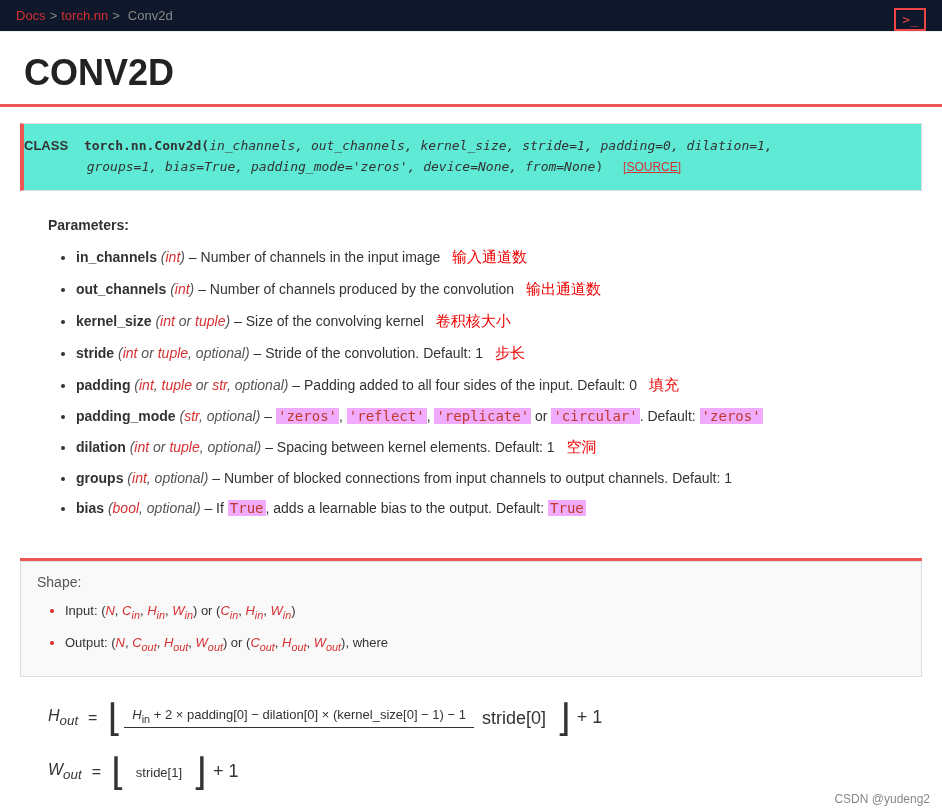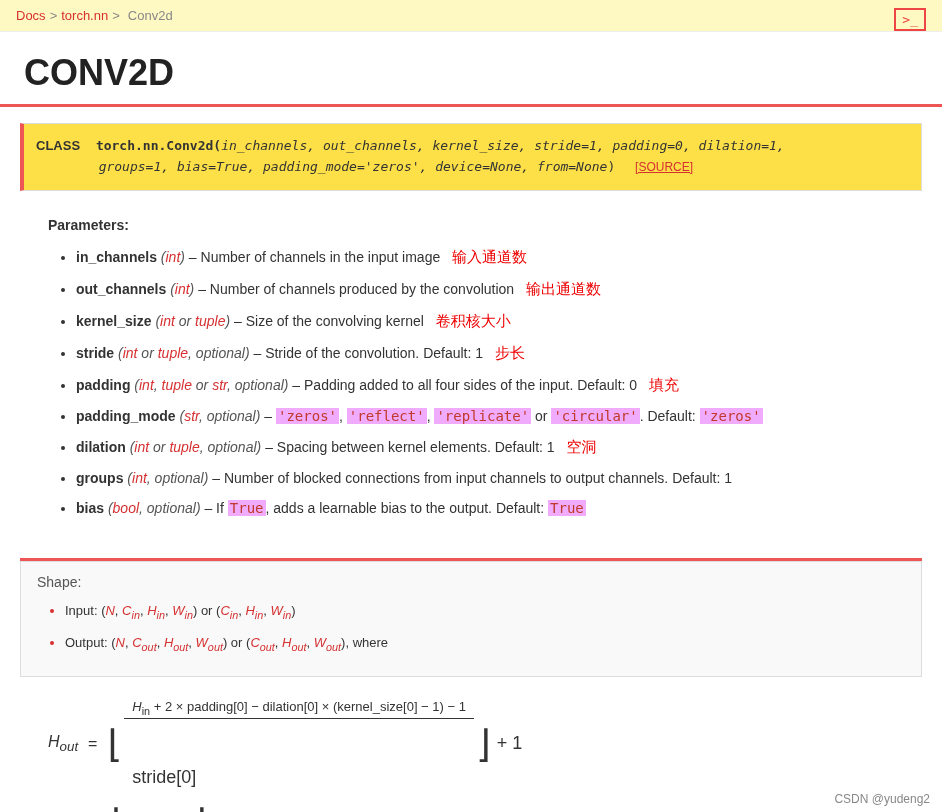"Docs" .breadcrumb { background: #fef9c3 -> #0f172a }
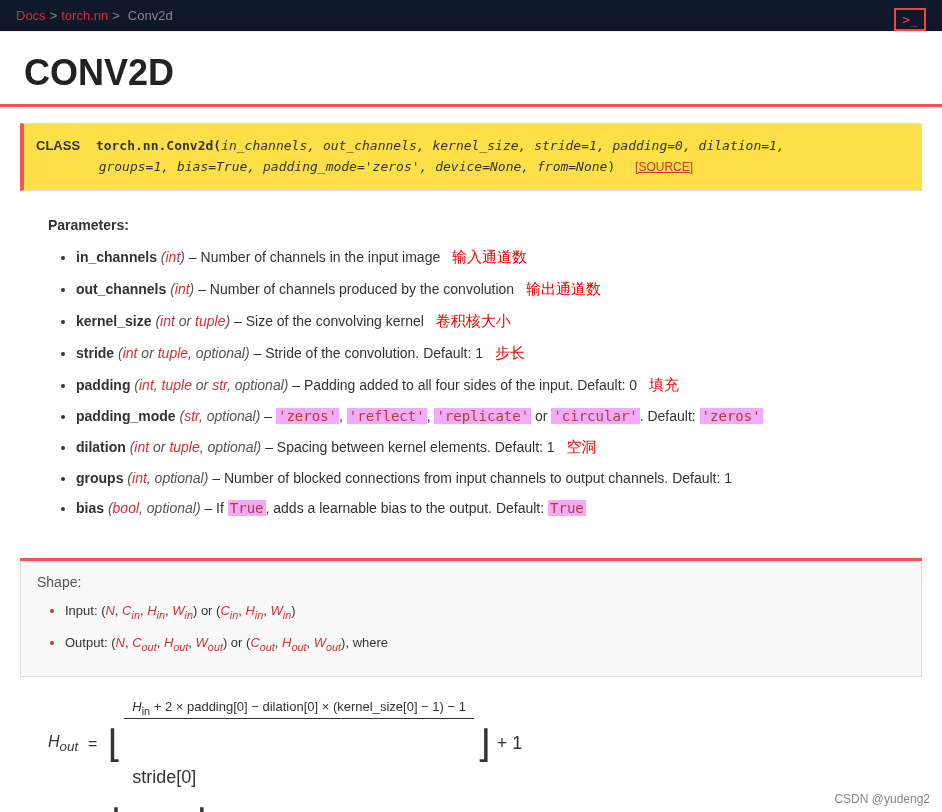"CLASS torch.nn.Conv2d(in_channels," .class-box { background: #fde047 -> #5eead4; padding: 12px 12px -> 12px 0 }
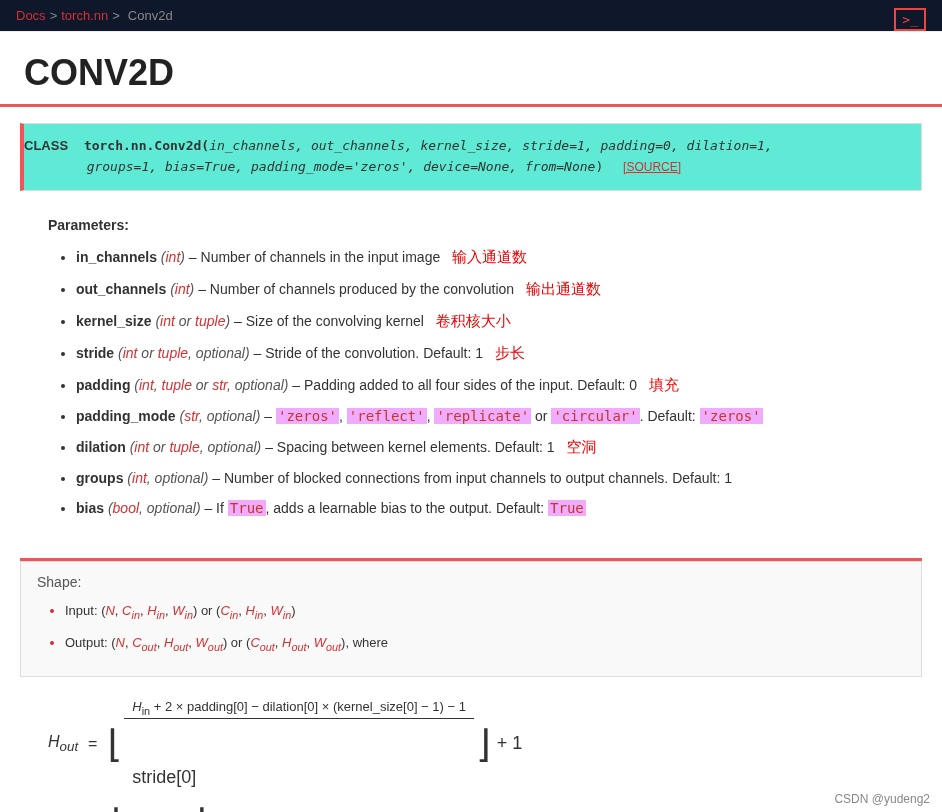"Hin + 2 × padding[0]" span { align-items: none -> center; flex-direction: column -> row; gap: 46px -> none }
